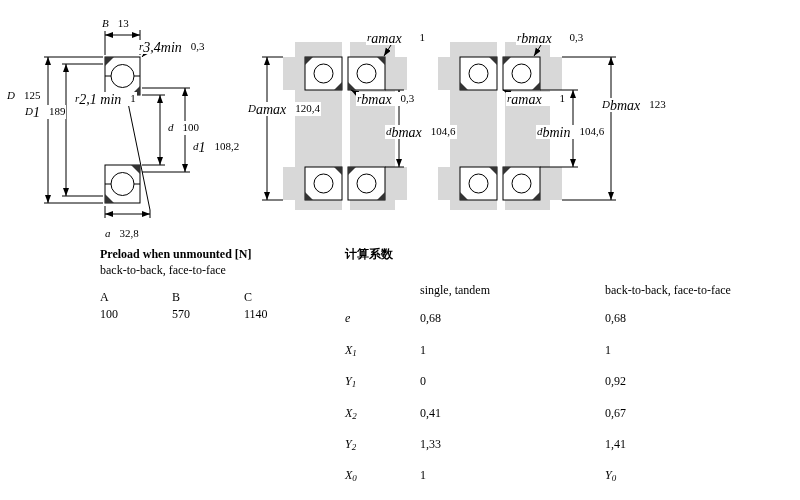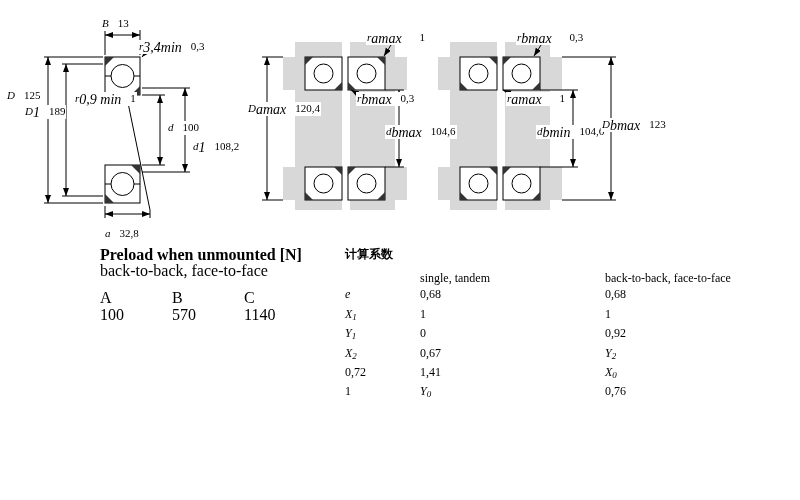"0,9 min" sub { text: 0,9 -> 2,1 }
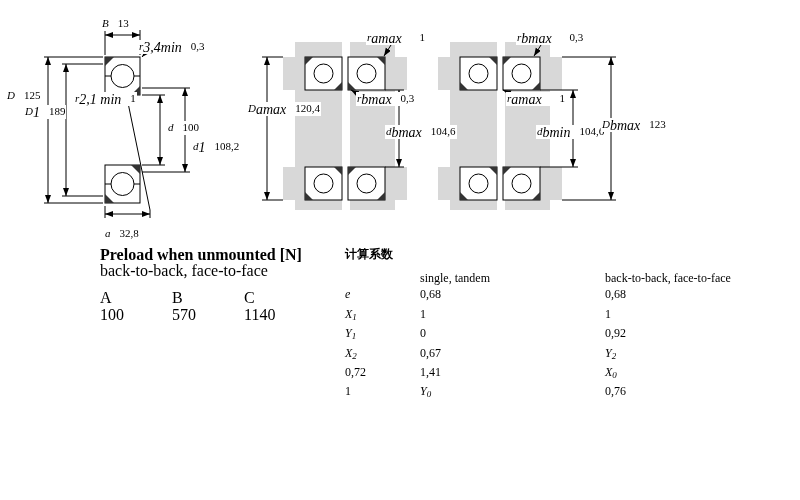"Dbmax 123" div.dim { top: 118px -> 98px }
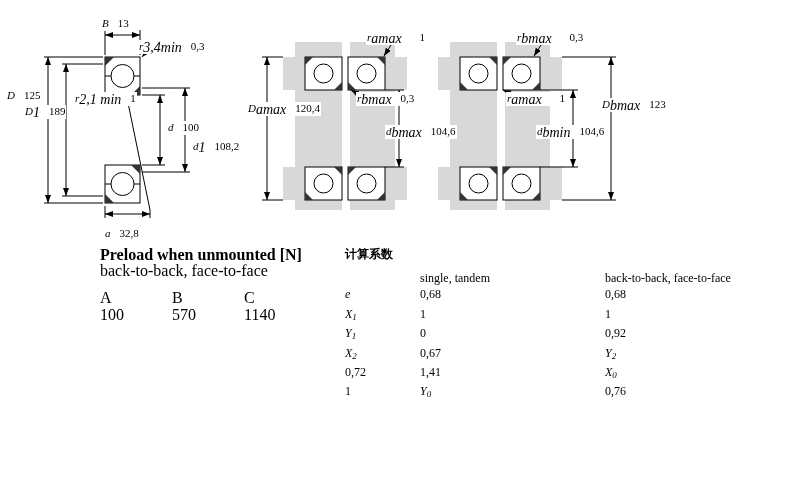"Preload when unmounted [N]" .preload { font-size: 16px -> 12px }
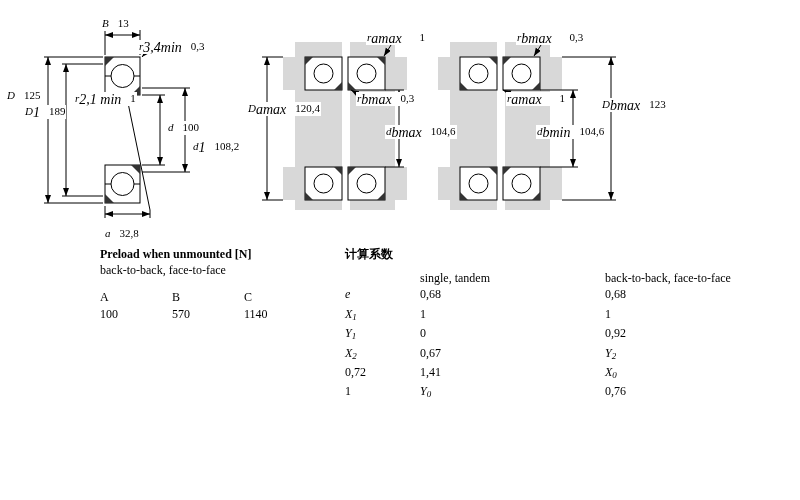"single, tandem" .fgrid .cell { margin-top: none -> 12px }
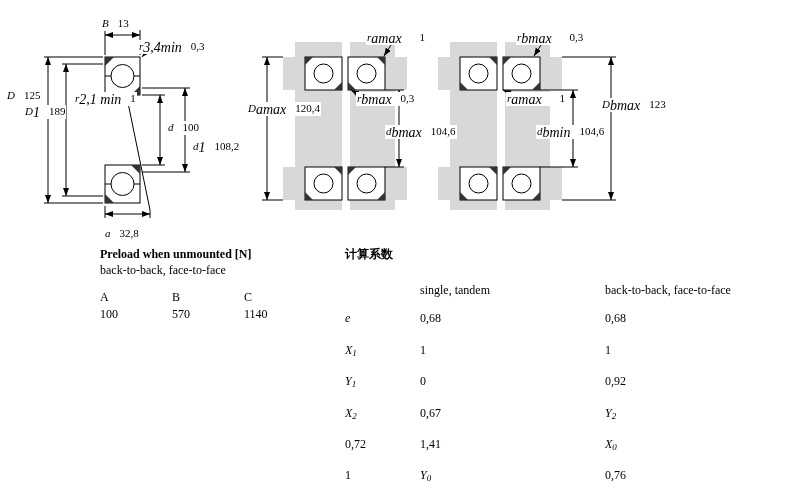"0,41" div.cell { html: none -> <div>0,41</div> }
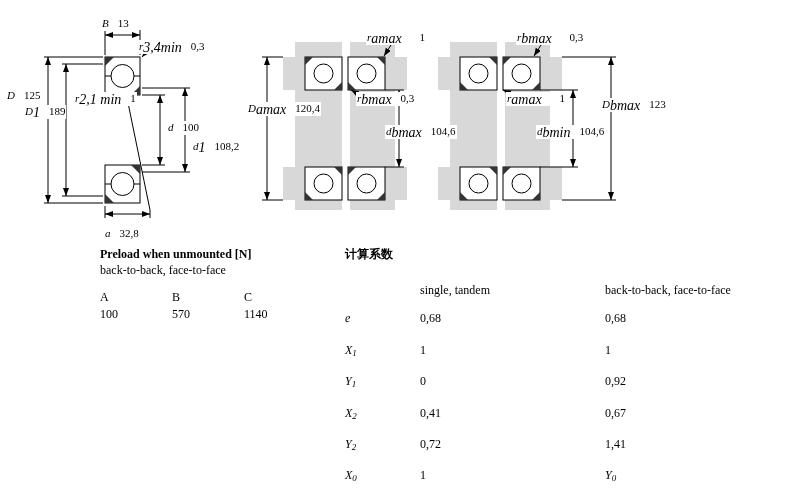"0,72" div.cell { text: 0,72 -> 1,33 }
